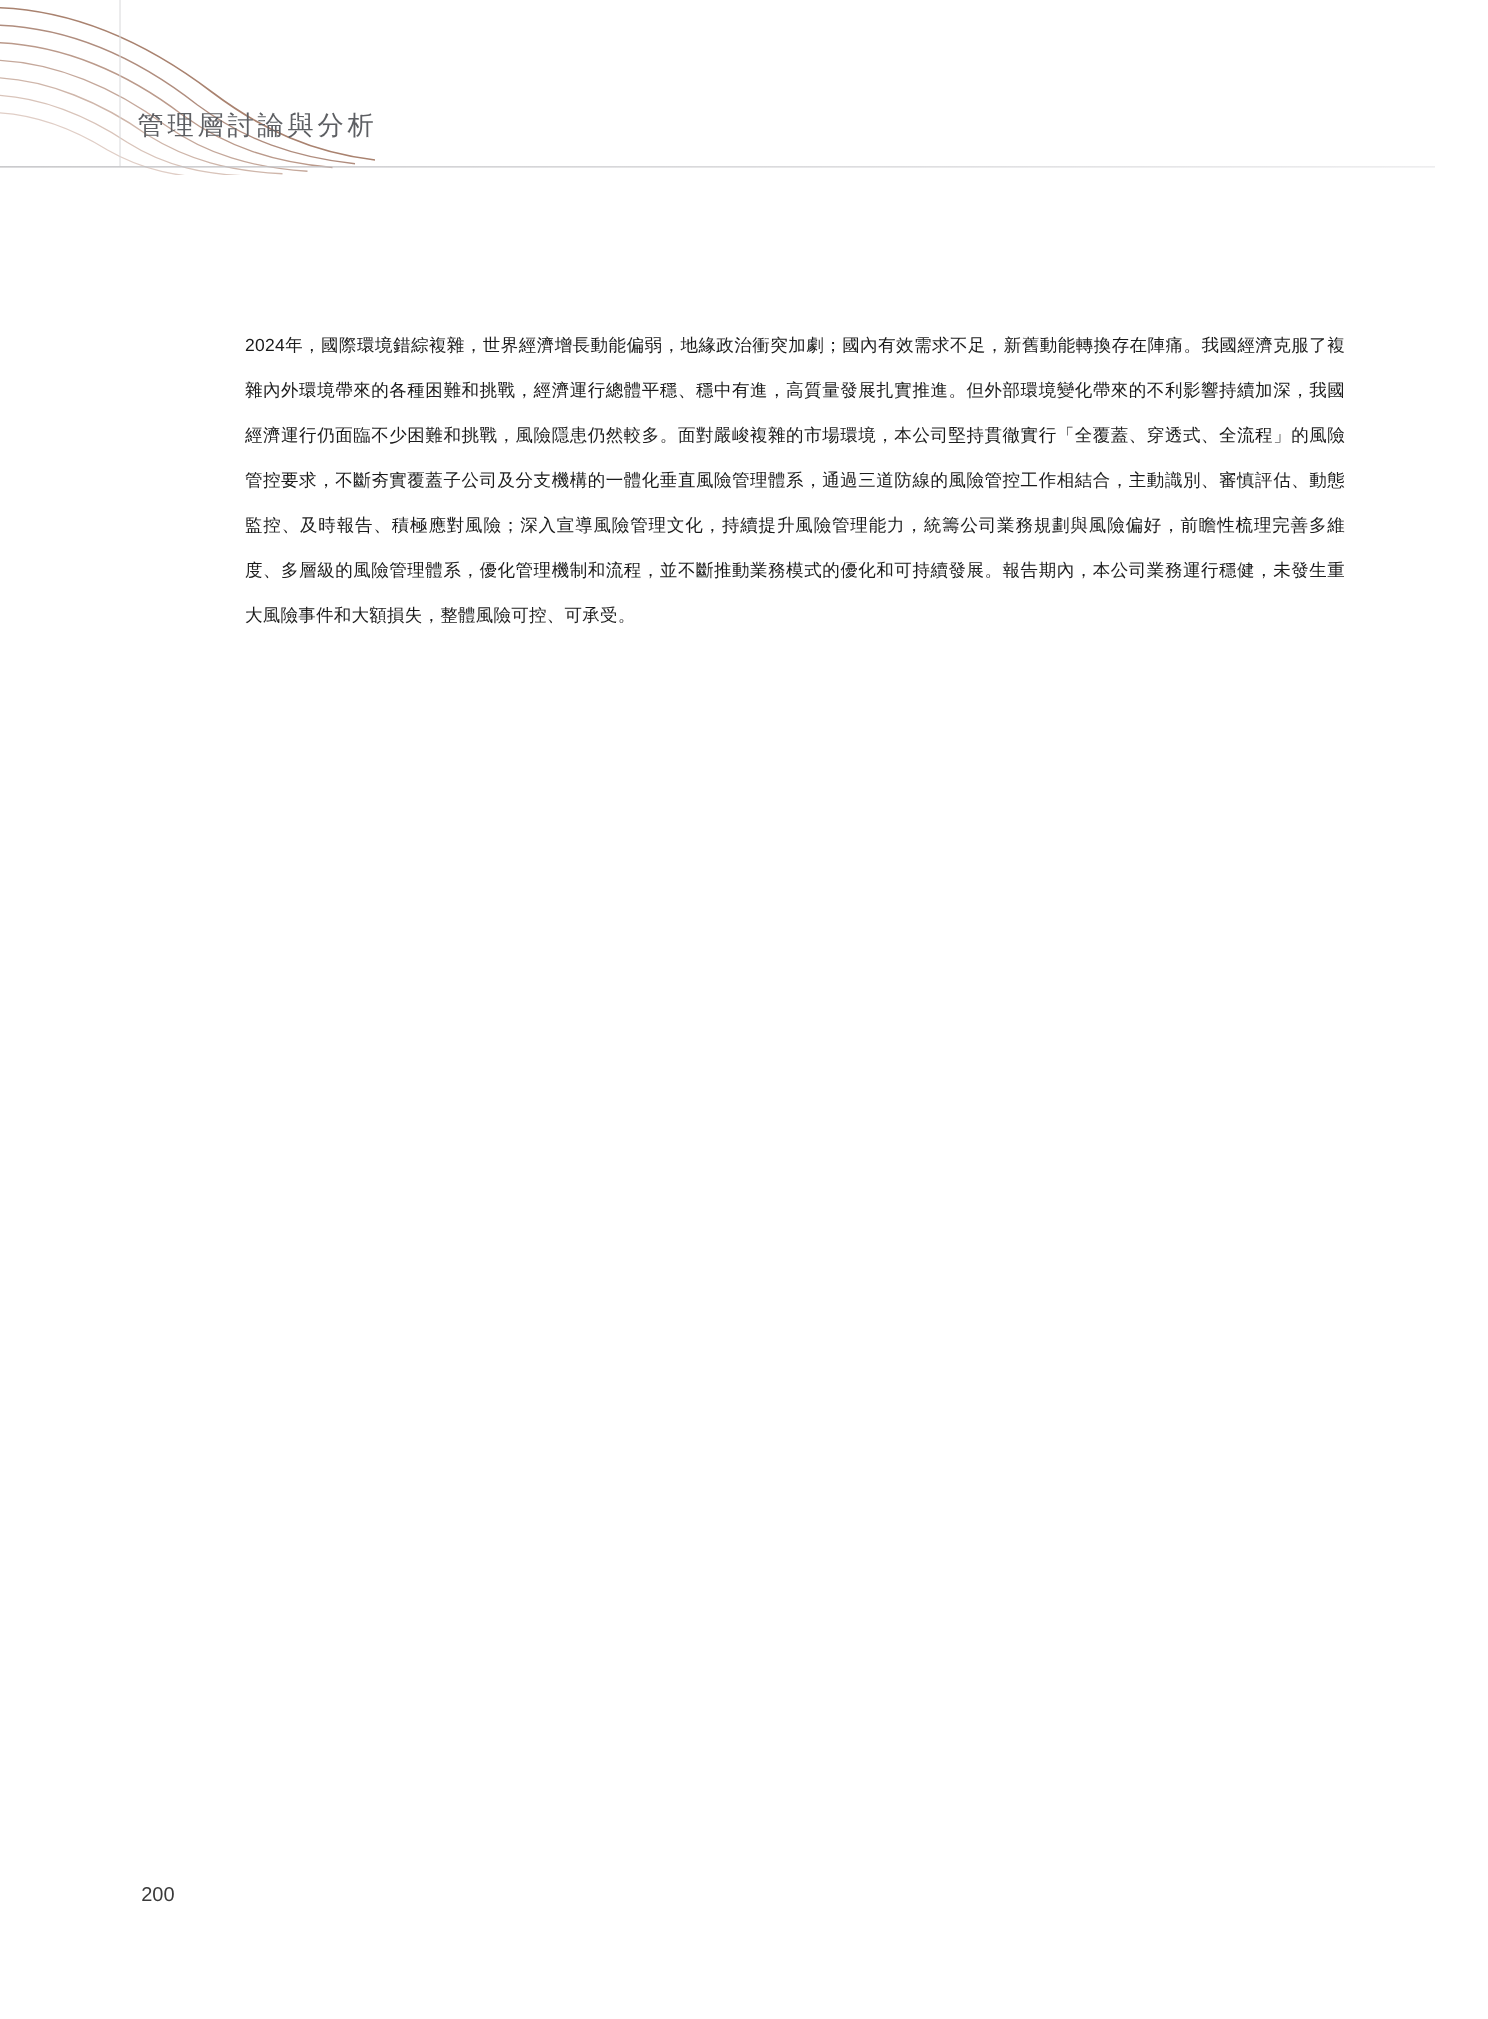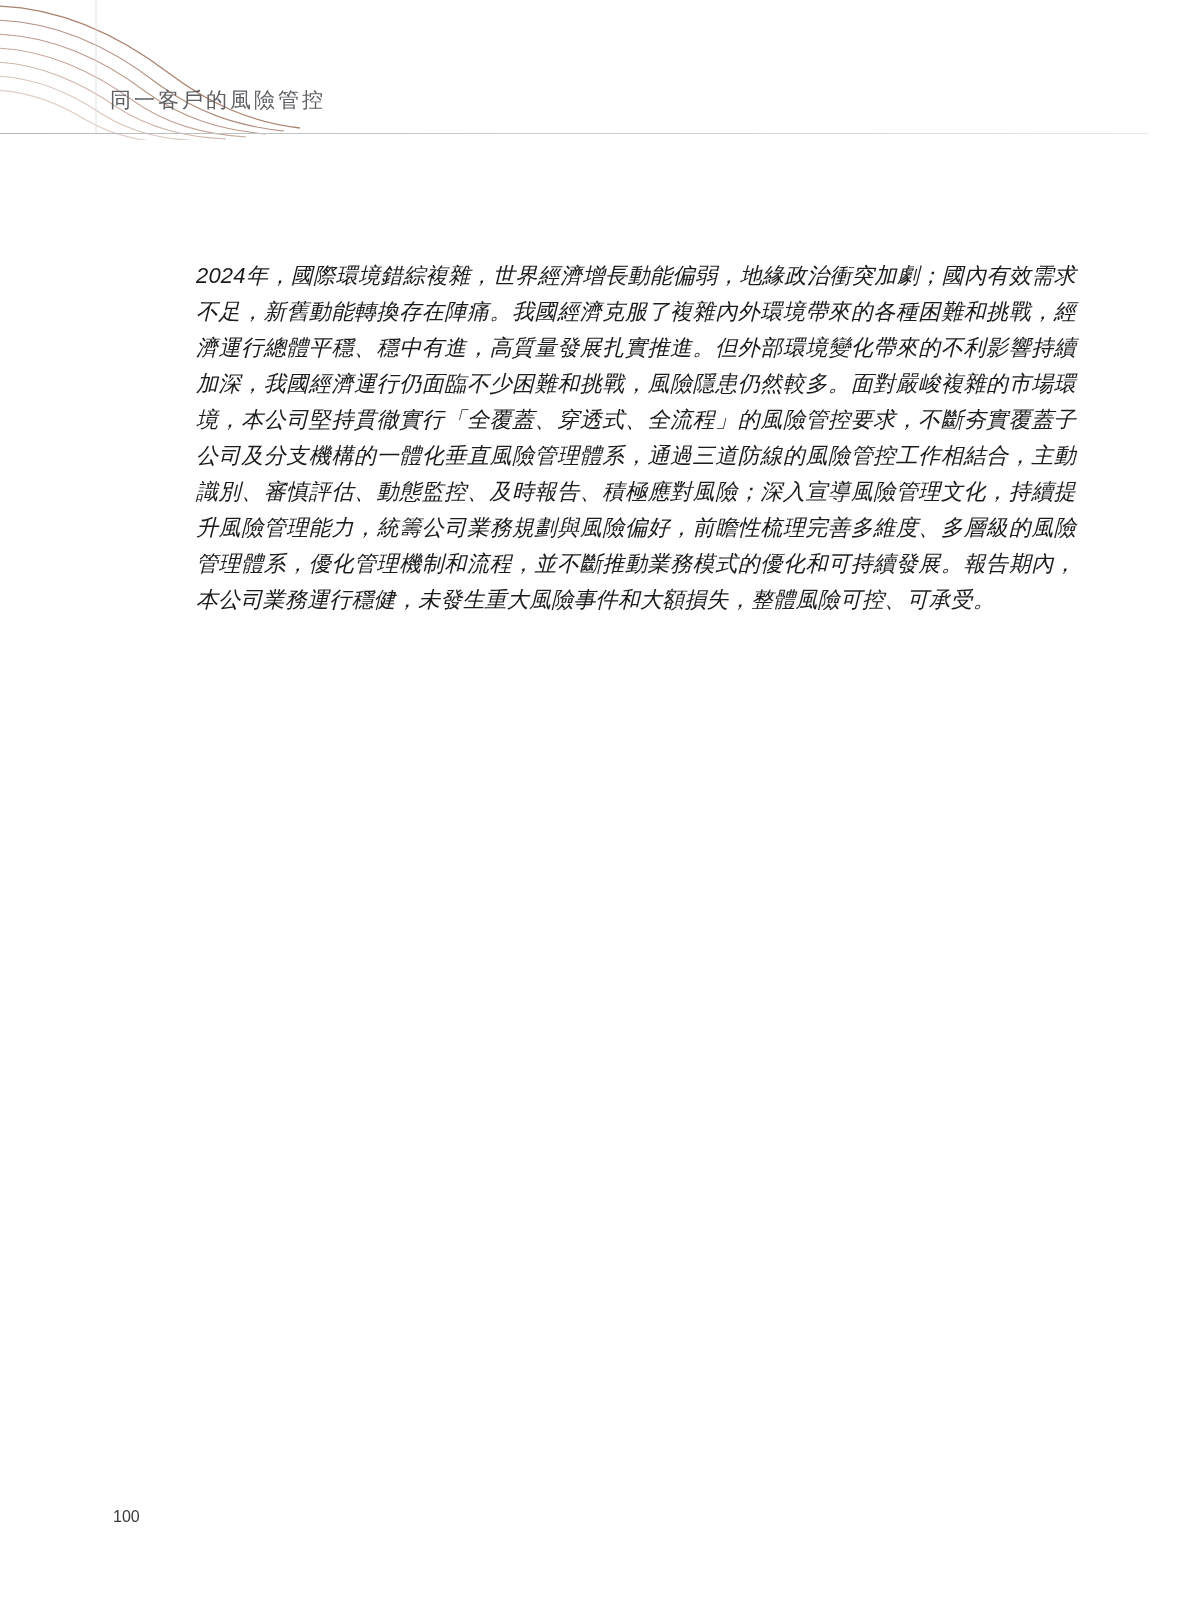"同一客戶的風險管控" div.header-title { text: 同一客戶的風險管控 -> 管理層討論與分析 }
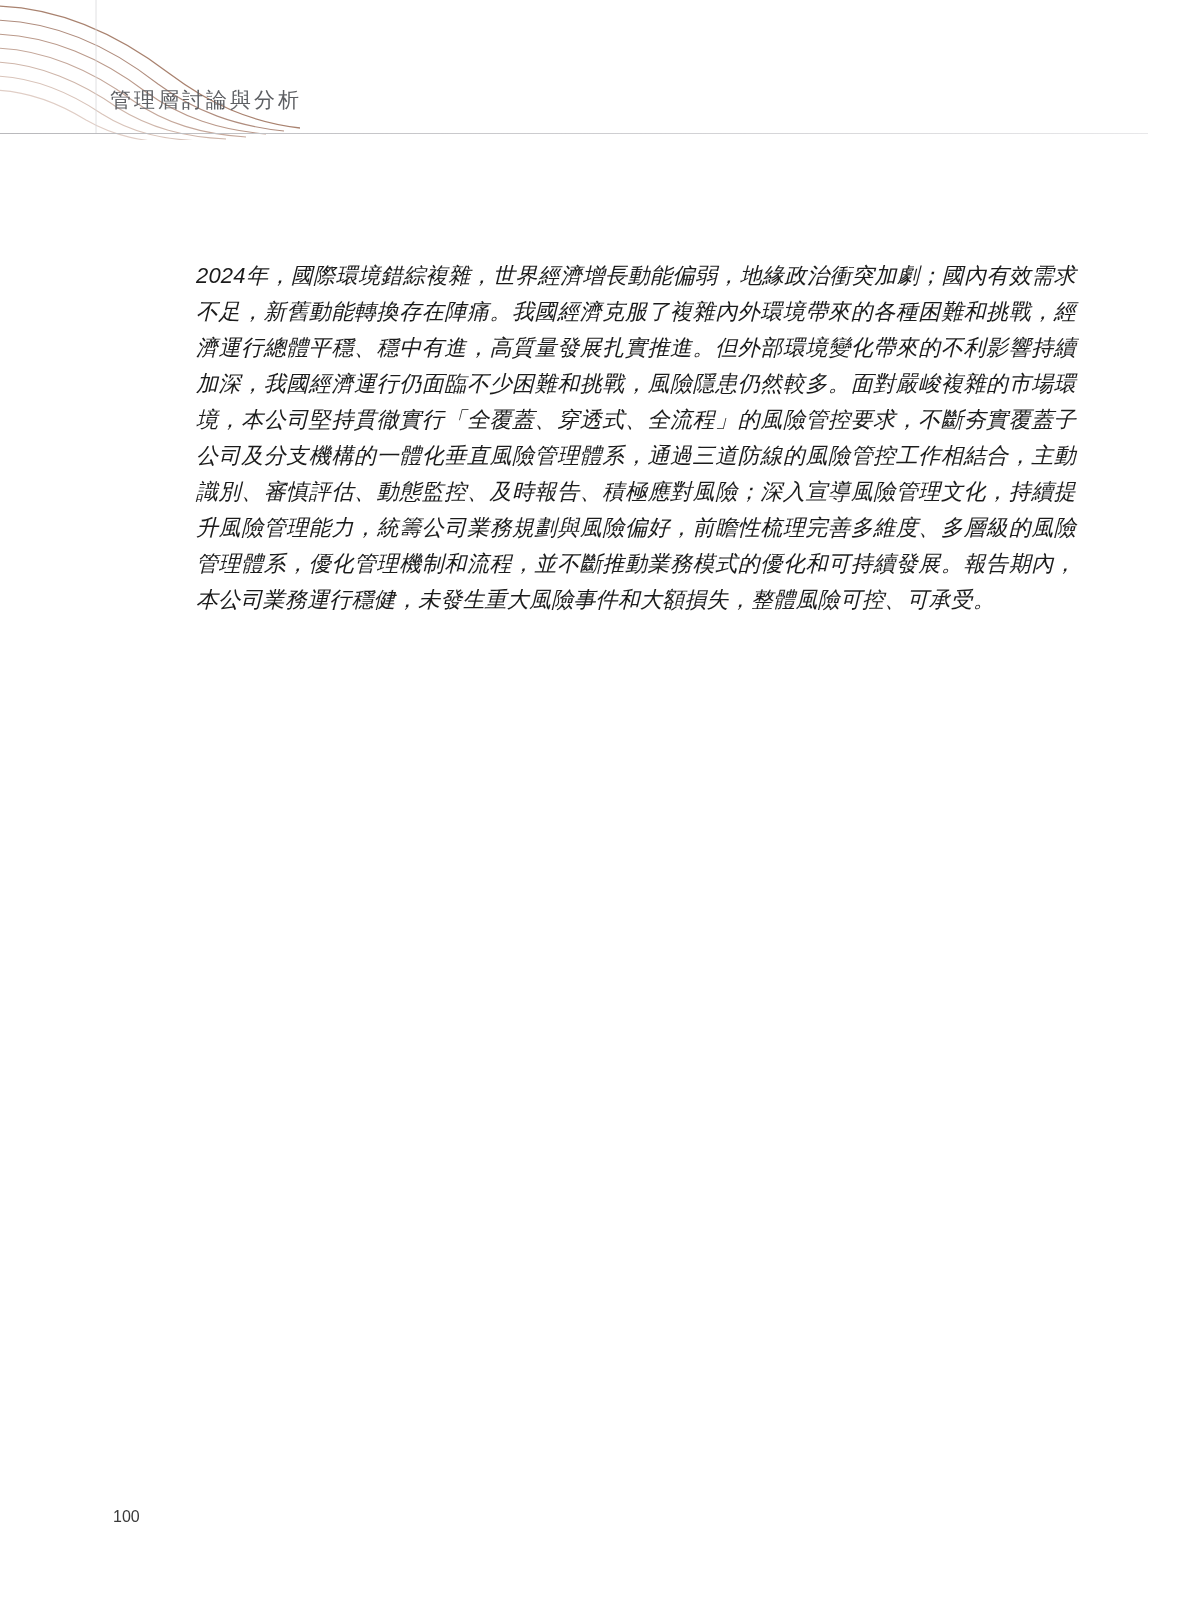"2024年，國際環境錯綜複雜，世界經濟增長動能偏弱，地緣政治衝突加劇；國內有效需" .para { font-size: 22px -> 14px; font-style: italic -> none }
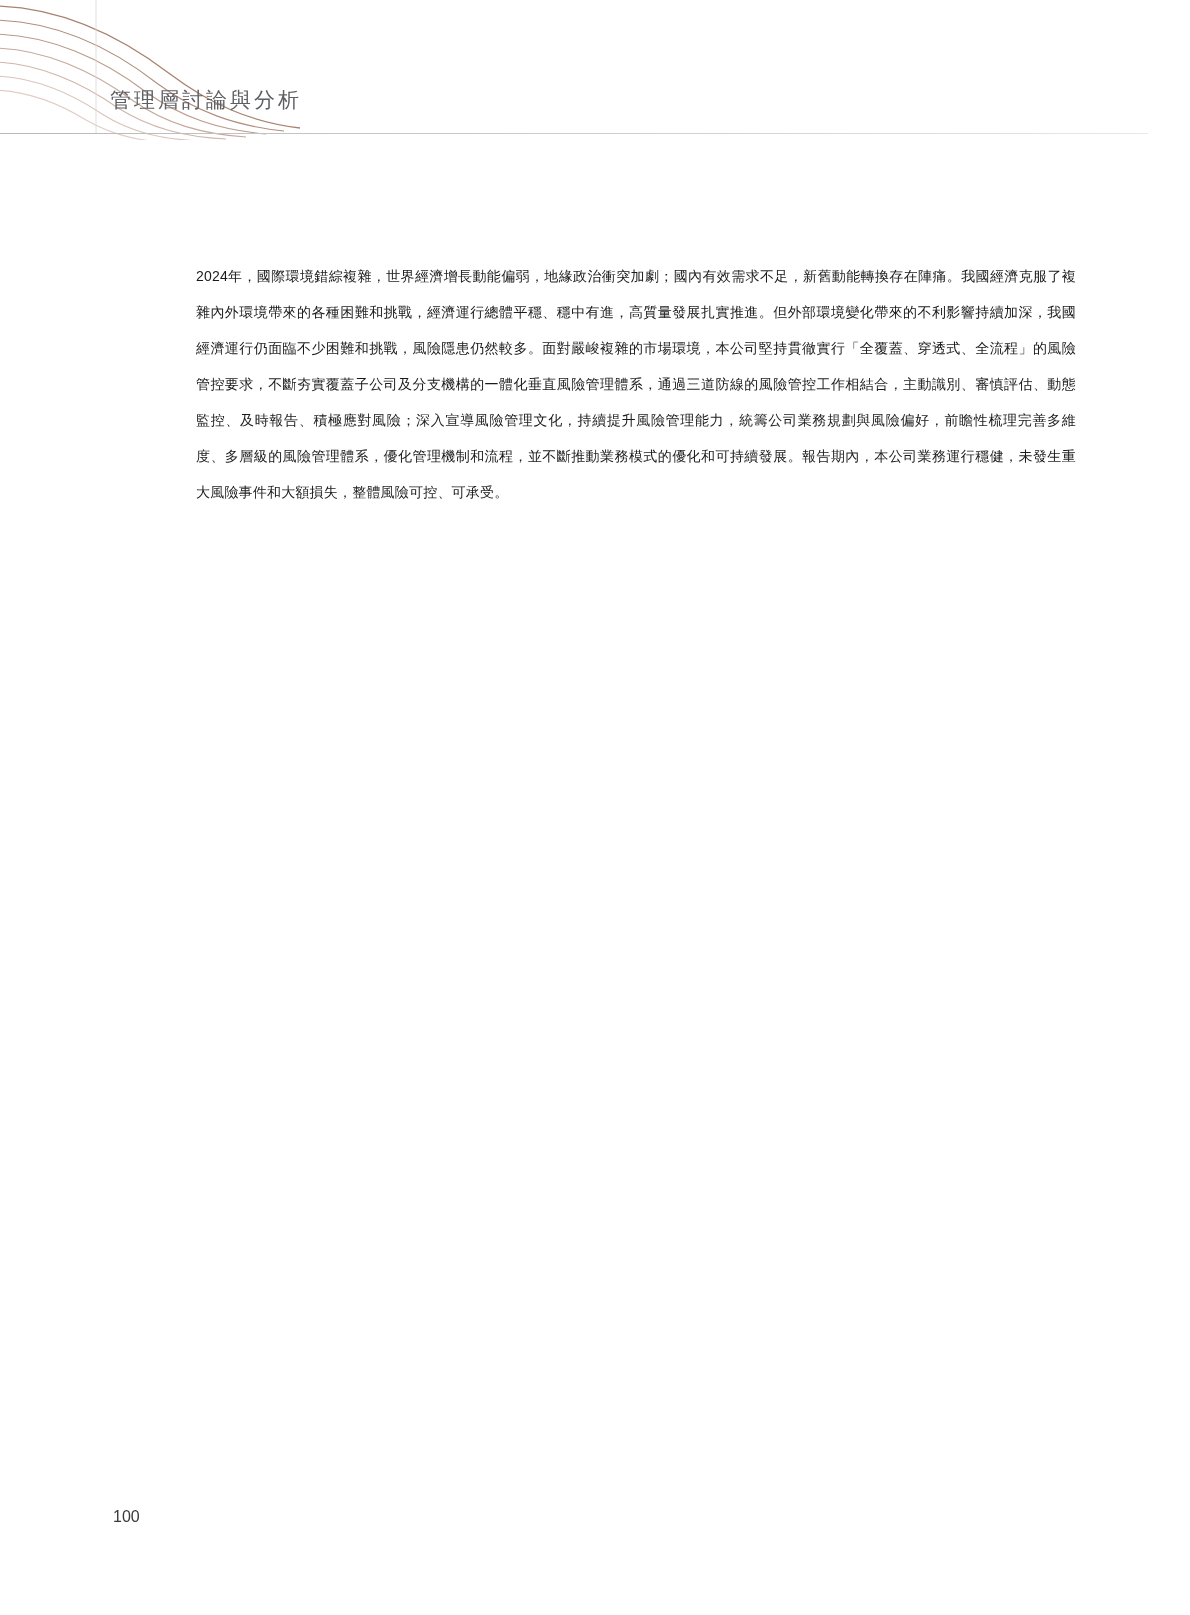"100" div.page-number { text: 100 -> 200 }
